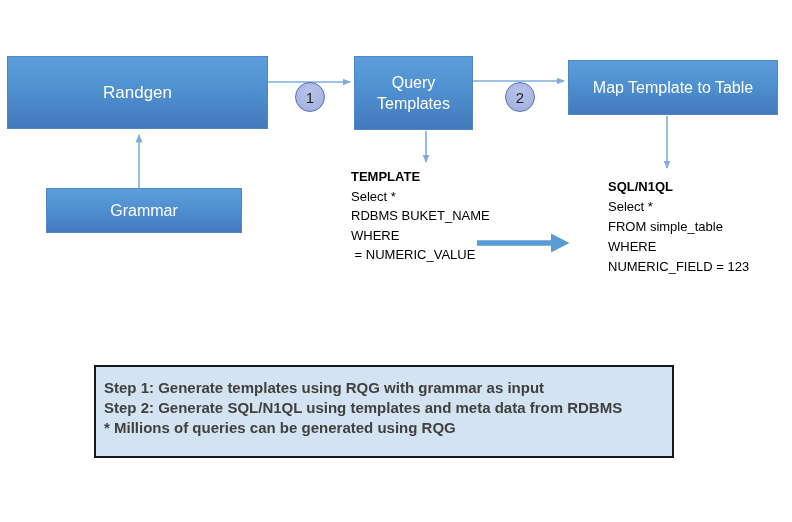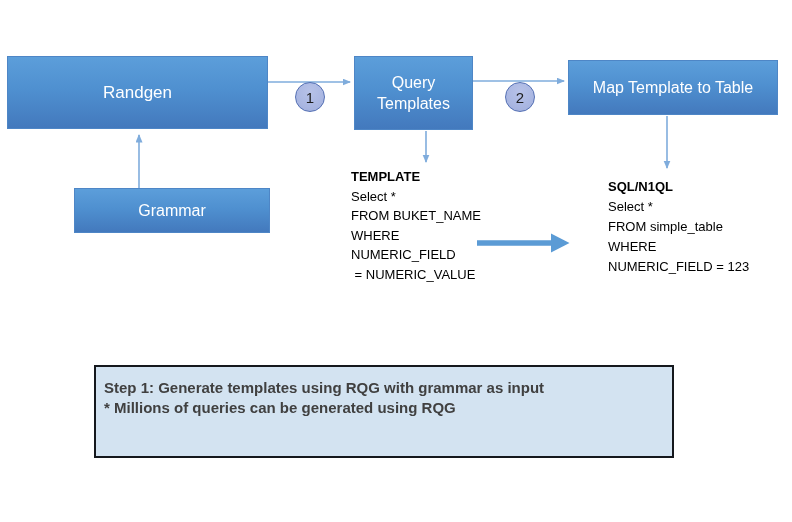"Grammar" .node-grammar { margin-left: 28px -> none }
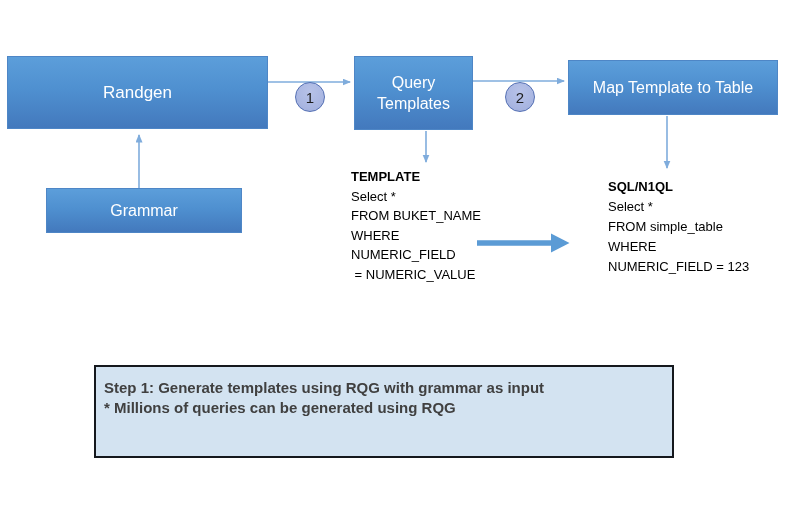"FROM BUKET_NAME" div { text: FROM -> RDBMS }
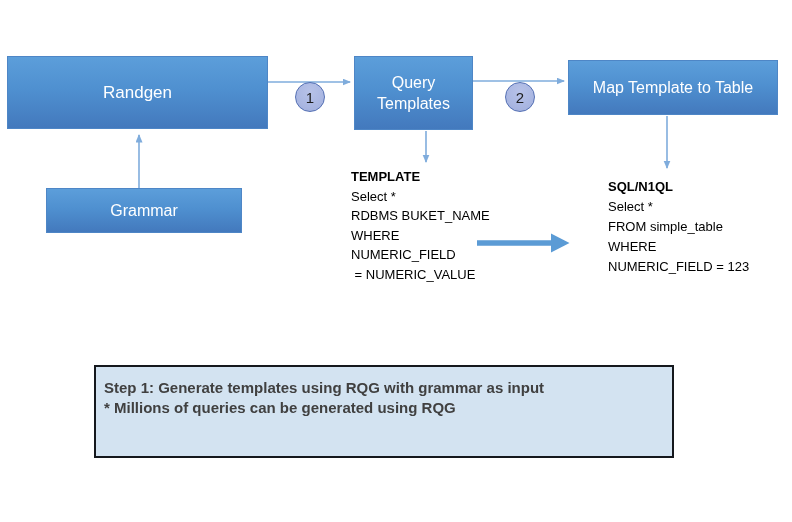"NUMERIC_FIELD" div { html: <div>NUMERIC_FIELD</div> -> none }
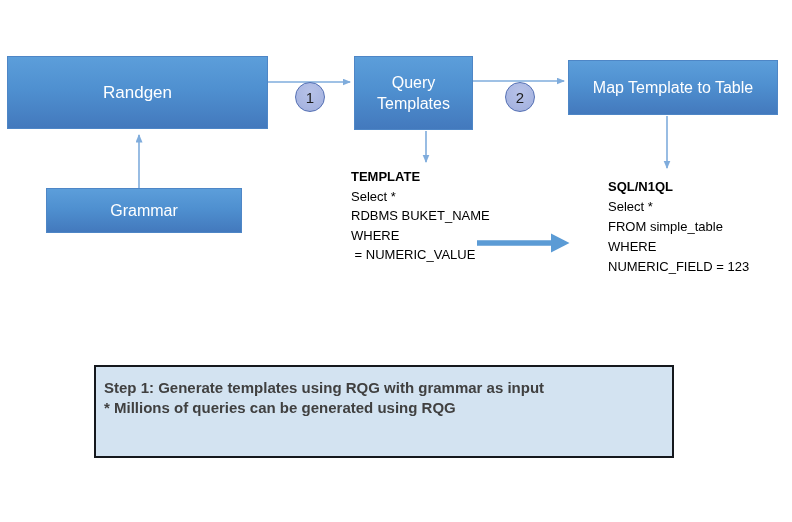"Step 2: Generate SQL/N1QL using" div { html: none -> <div>Step 2: Generate SQL/N1QL using templates and meta data from RDBMS</div> }
